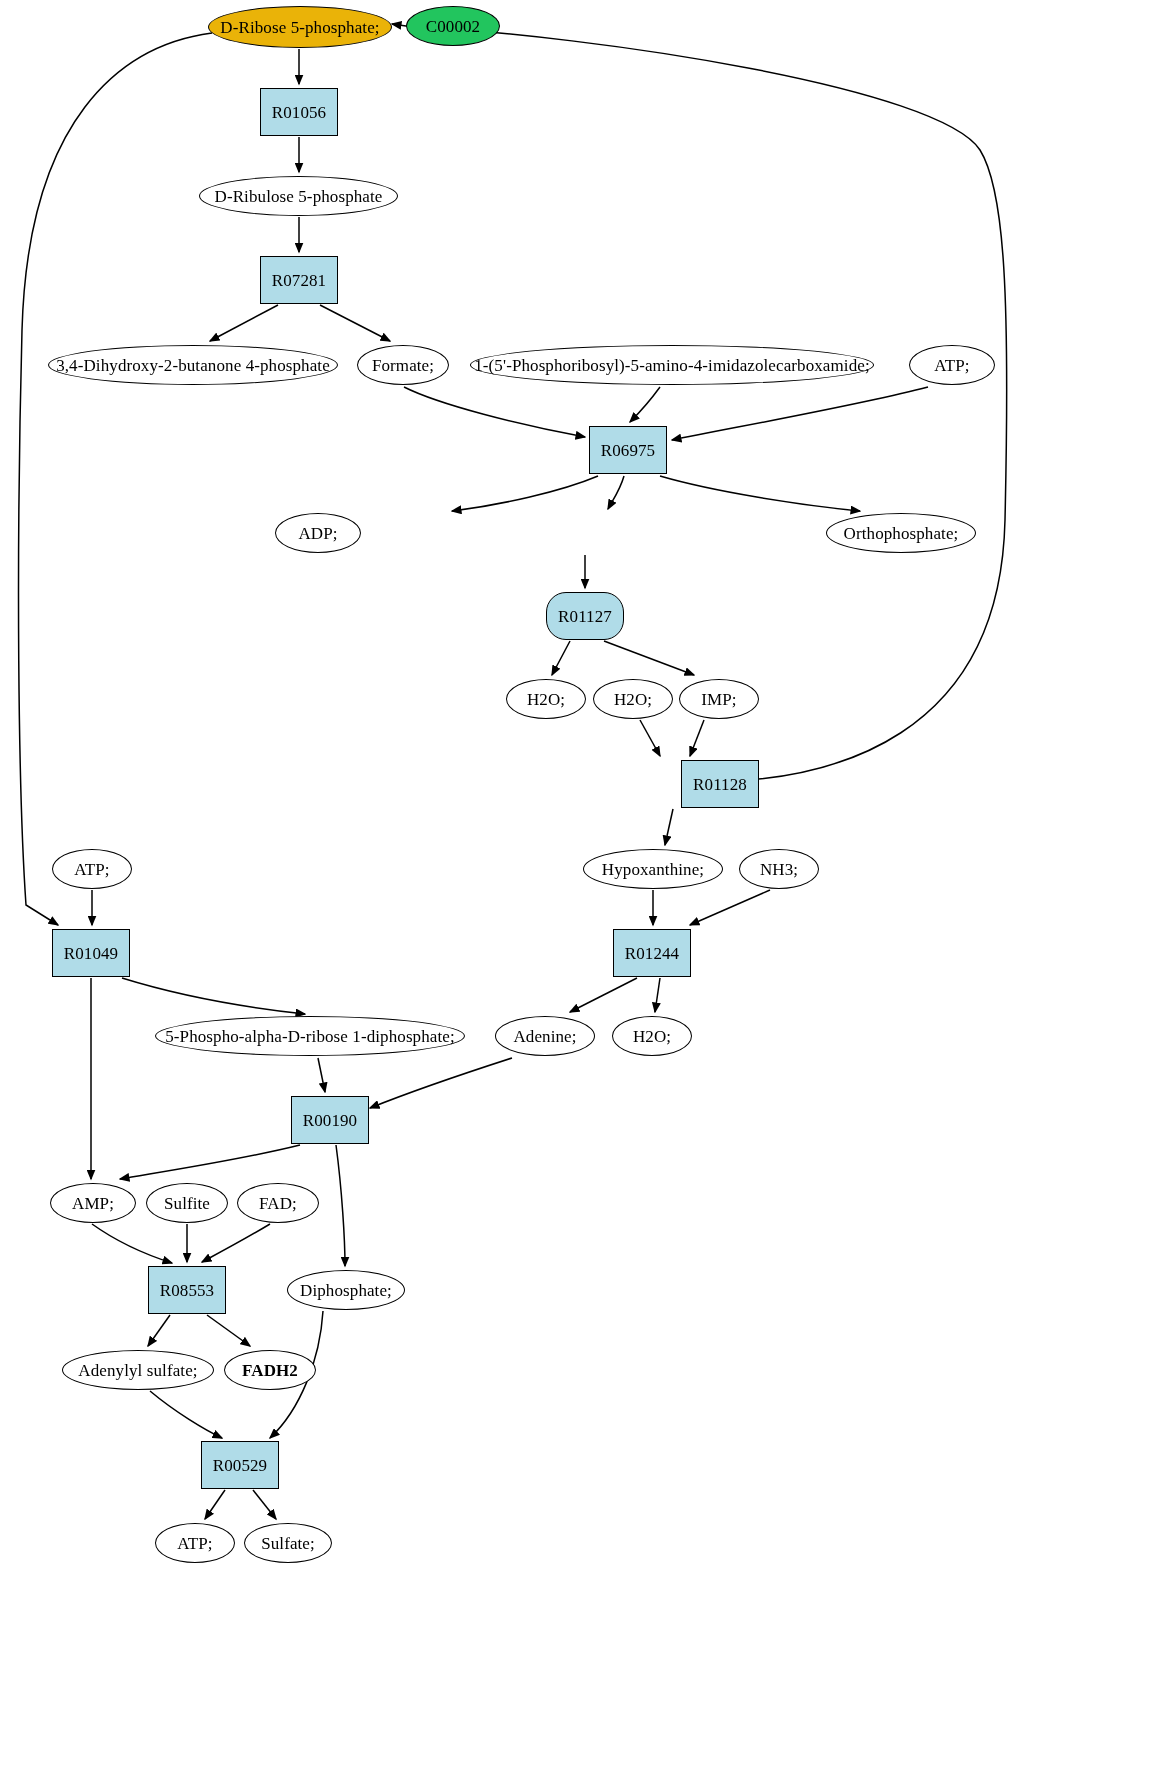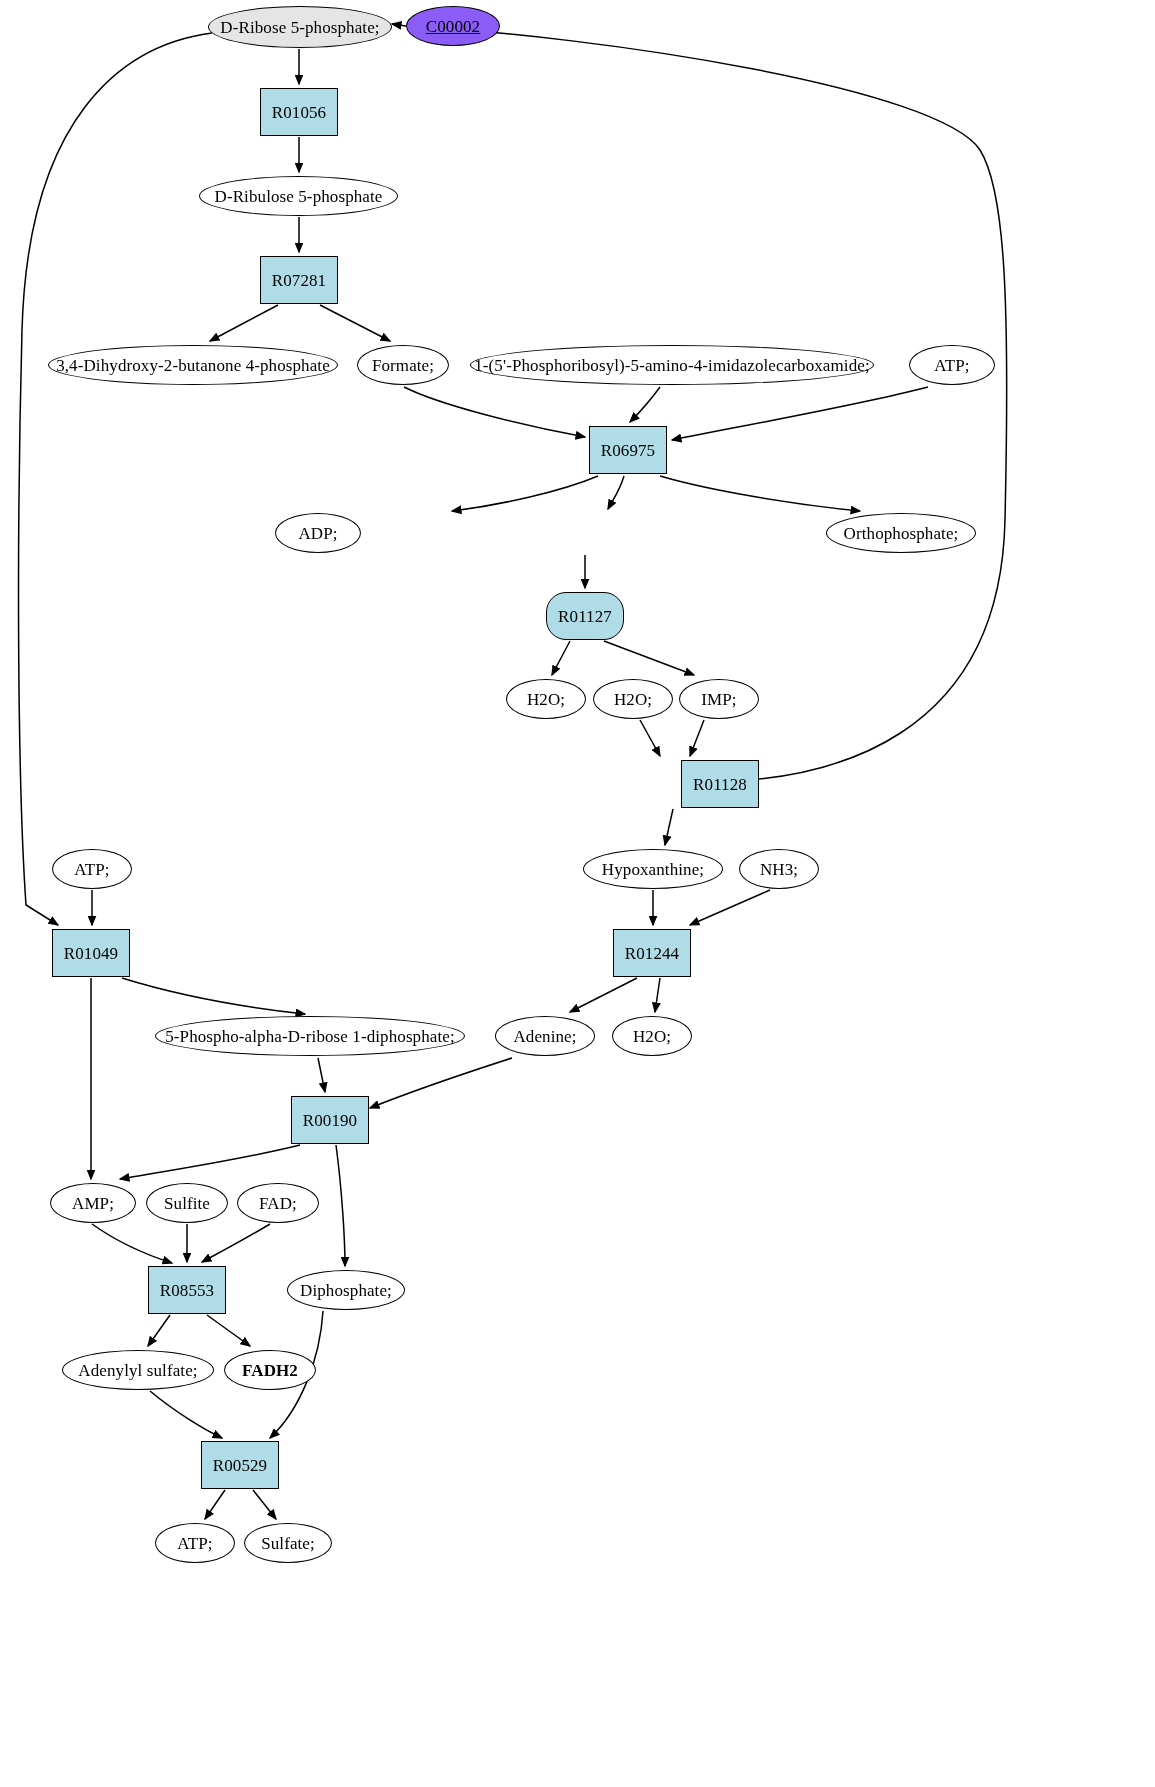"D-Ribose 5-phosphate;" .ell.green { background: #e5e5e5 -> #eab308 }
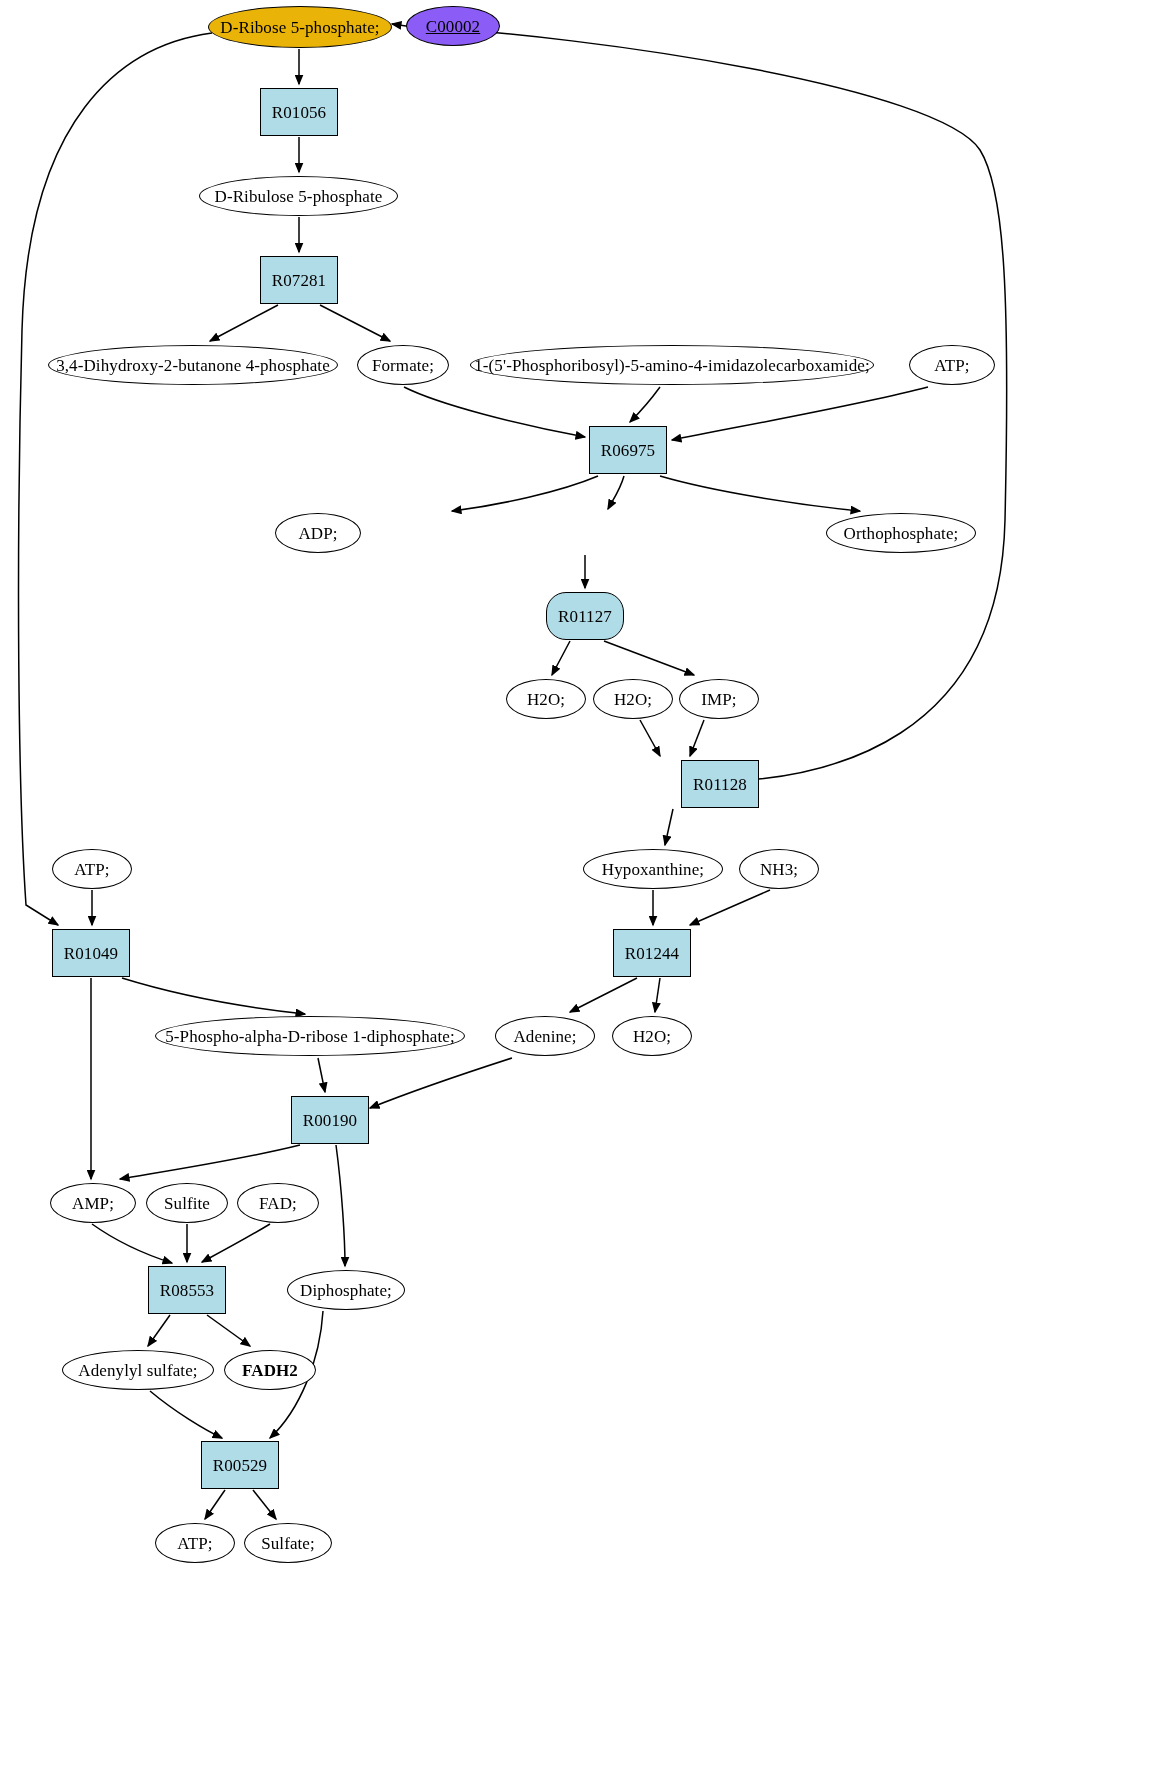"C00002" .ell.yellow { background: #8b5cf6 -> #22c55e; text-decoration: underline -> none }
